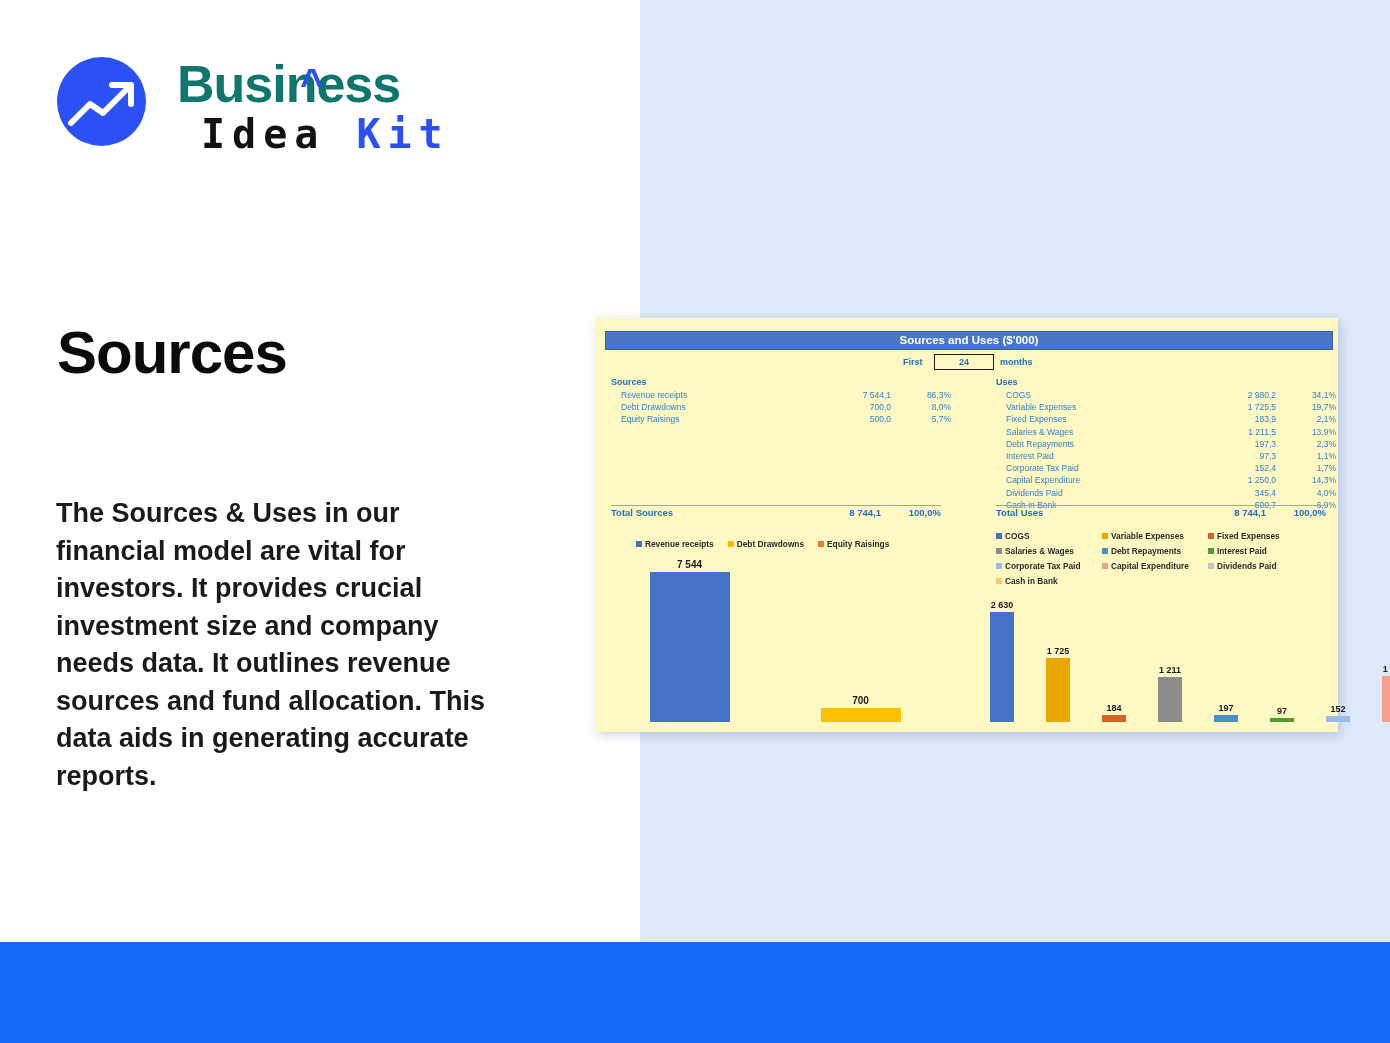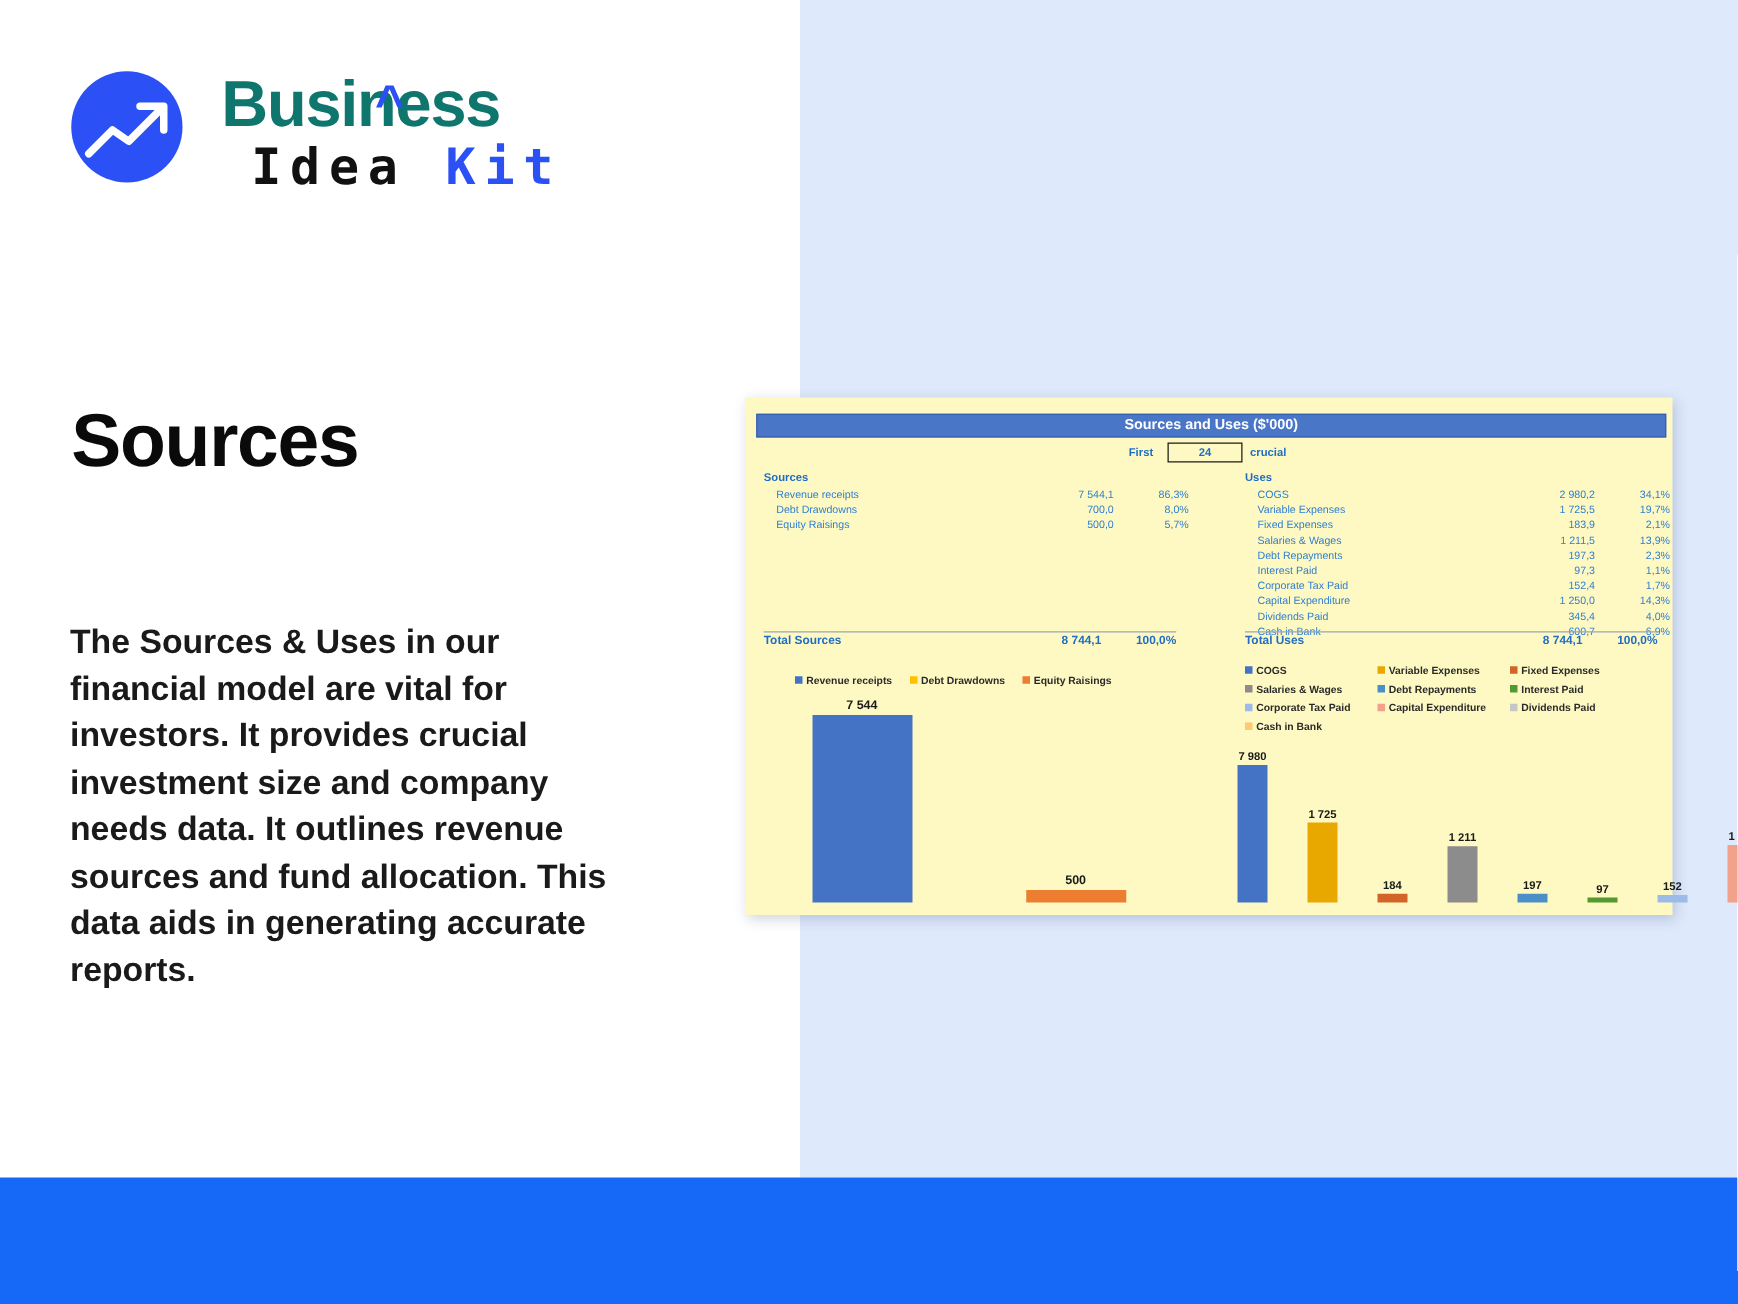"crucial" div { text: crucial -> months }
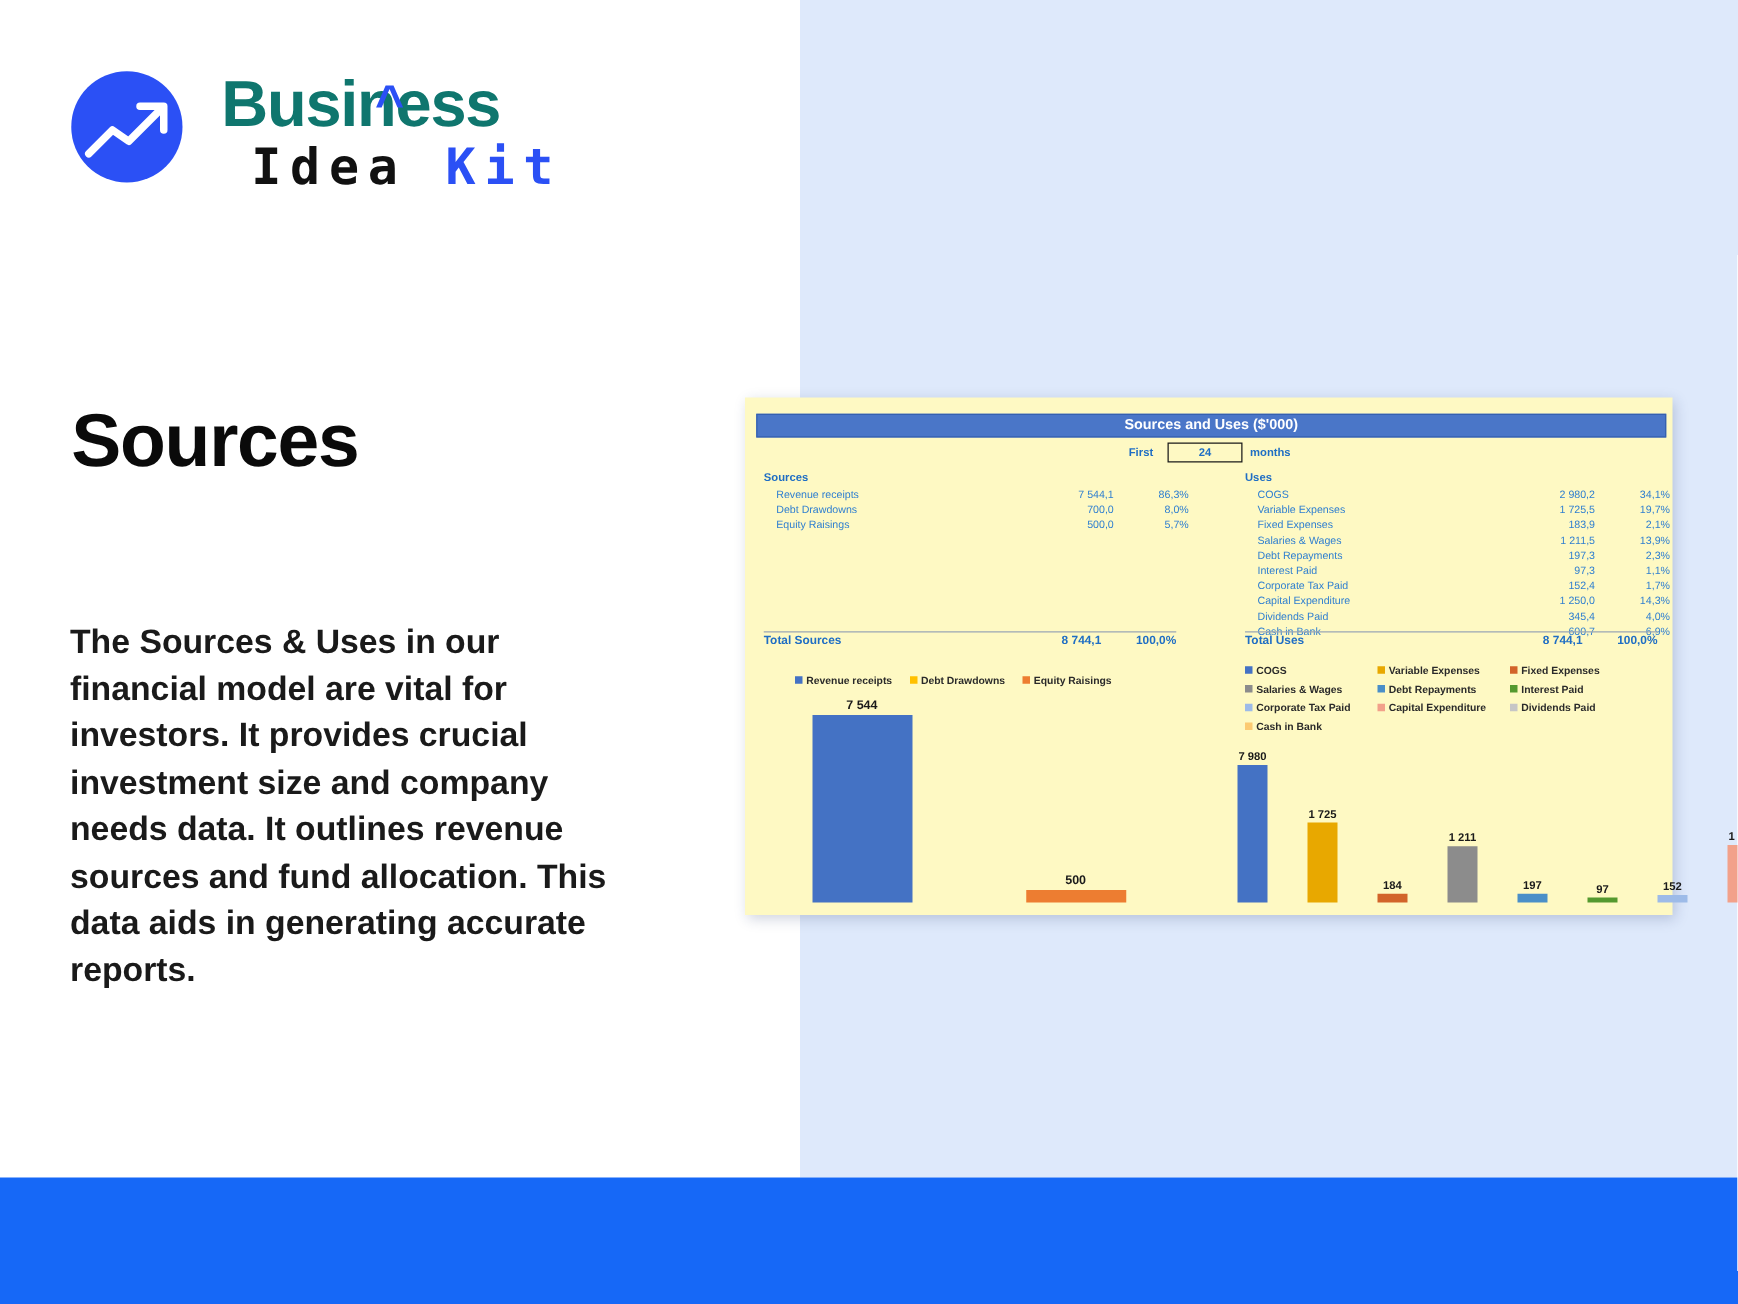"7 980" div.bar-lbl { text: 7 980 -> 2 630 }
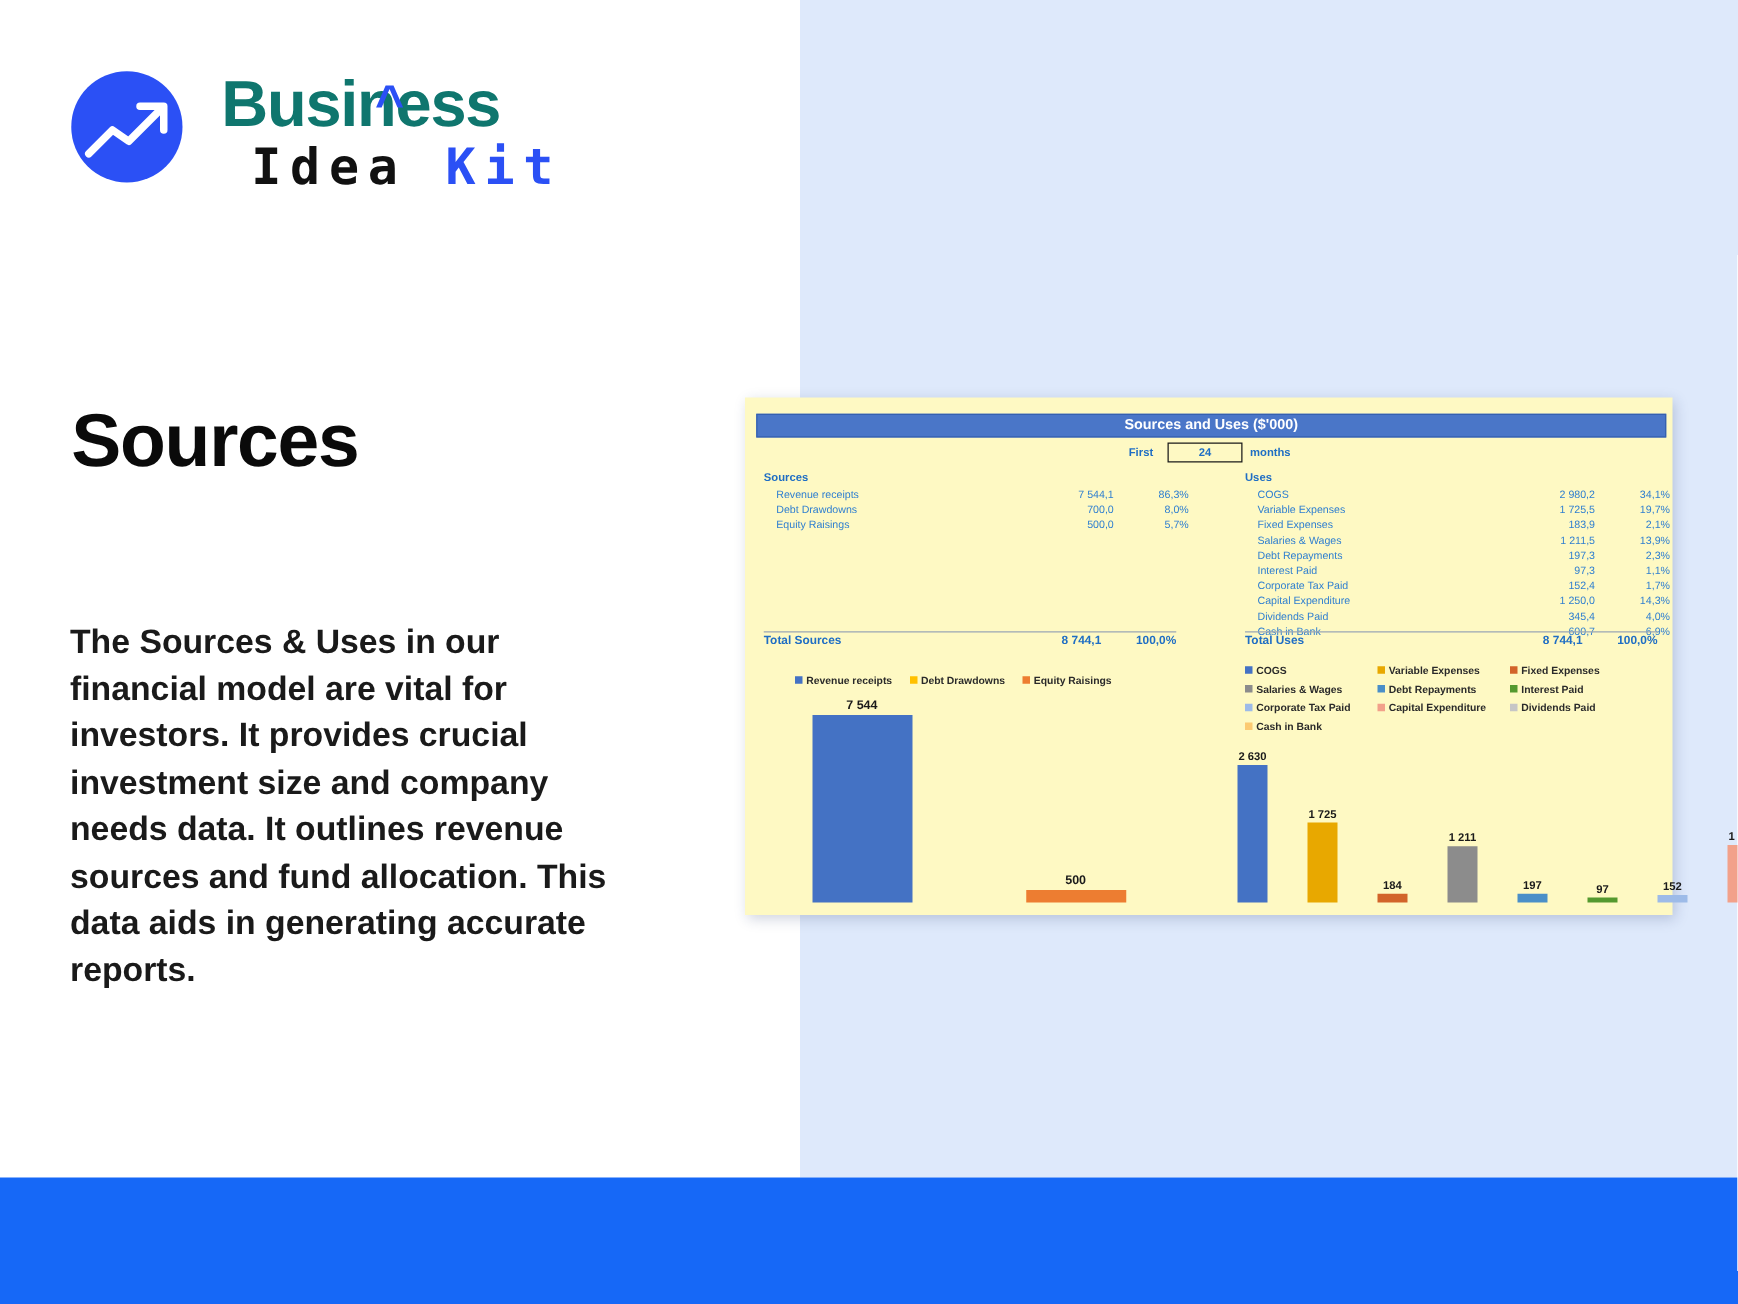"700" div.bar-wrap { html: none -> <div> <div>700</div> <div></div> </div> }
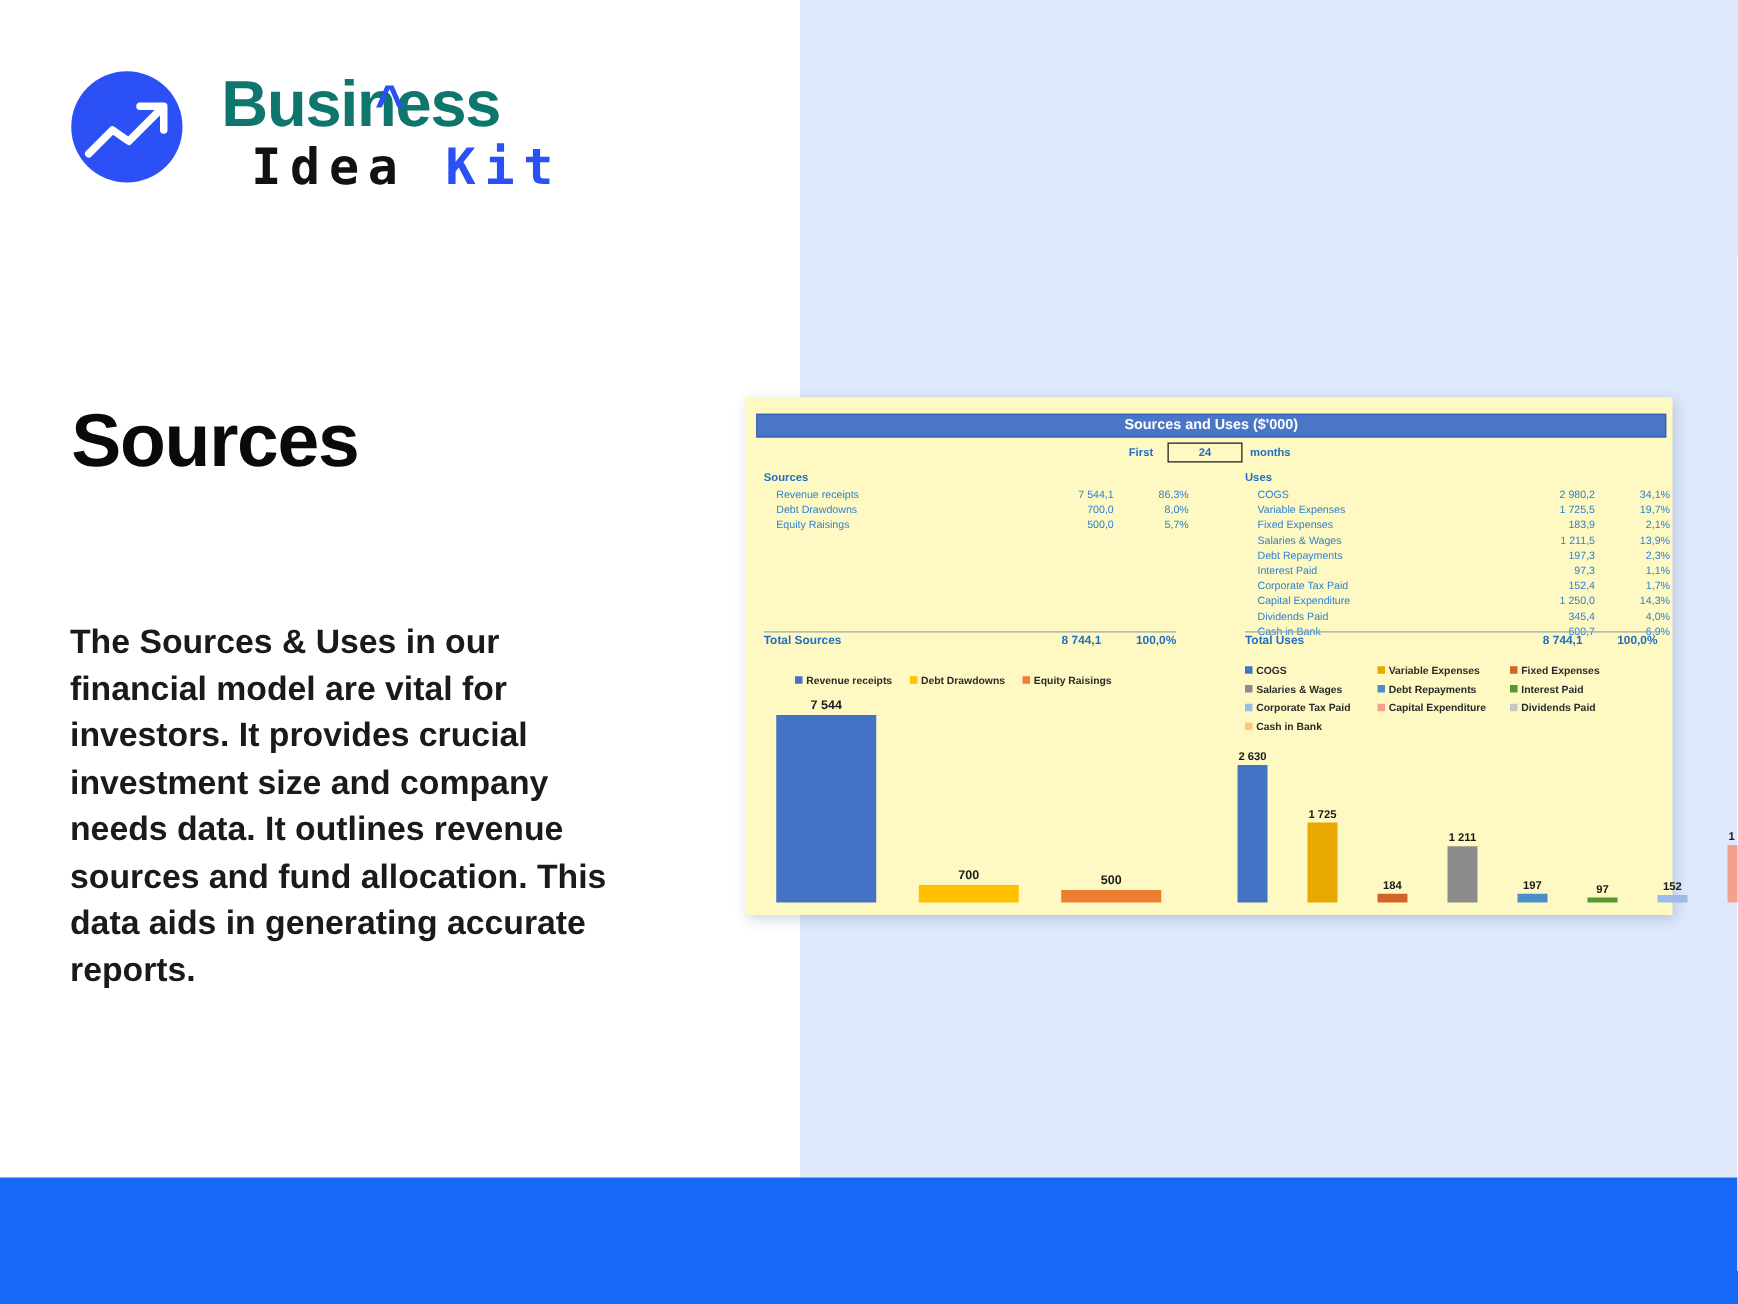"500" div.bar-wrap { html: <div> <div>500</div> <div></div> </div> -> none }
